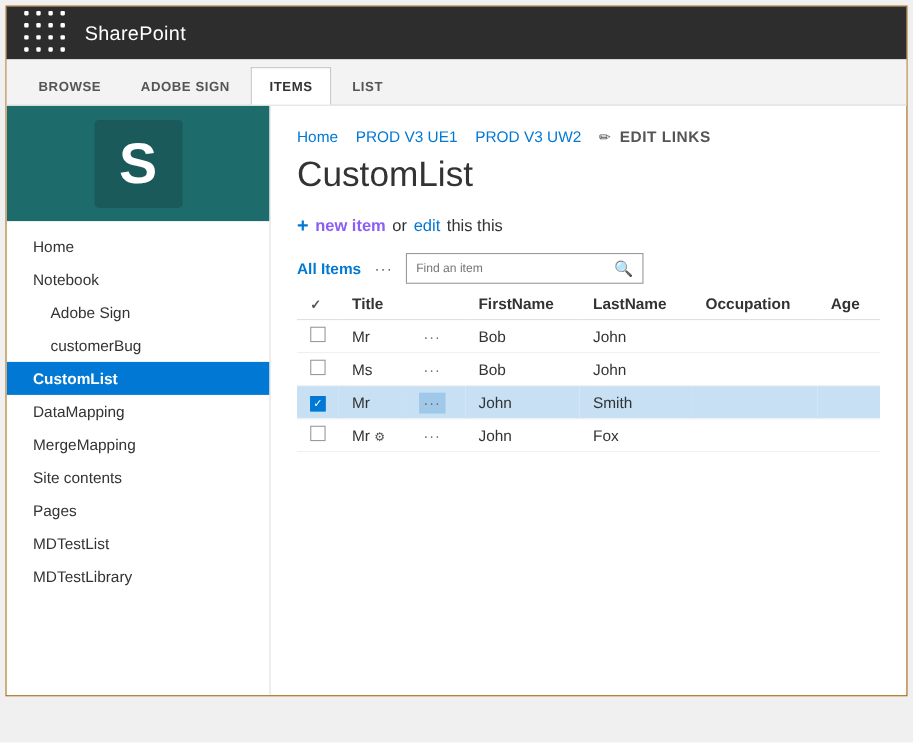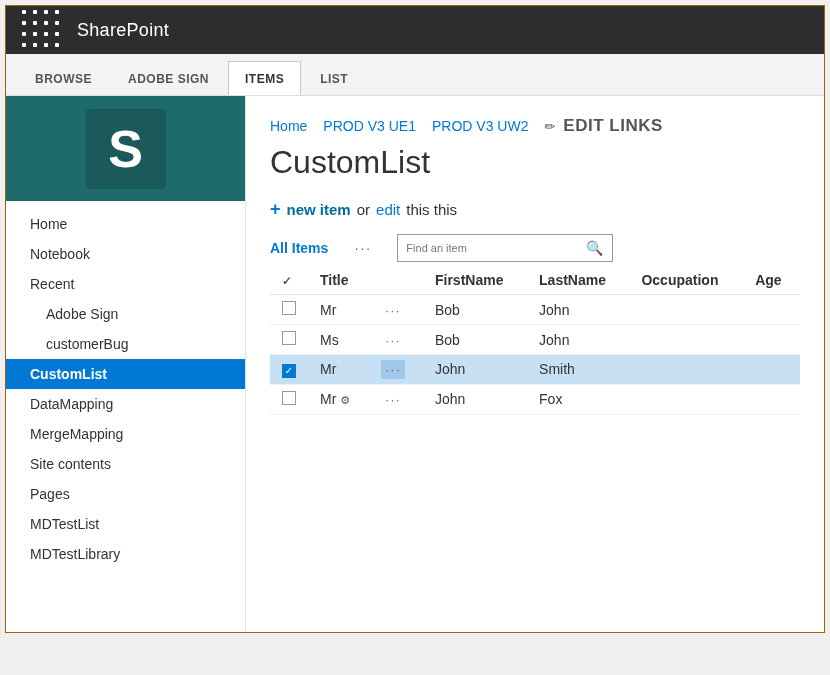"EDIT LINKS" span.breadcrumb-item { font-size: 17px -> 14px }
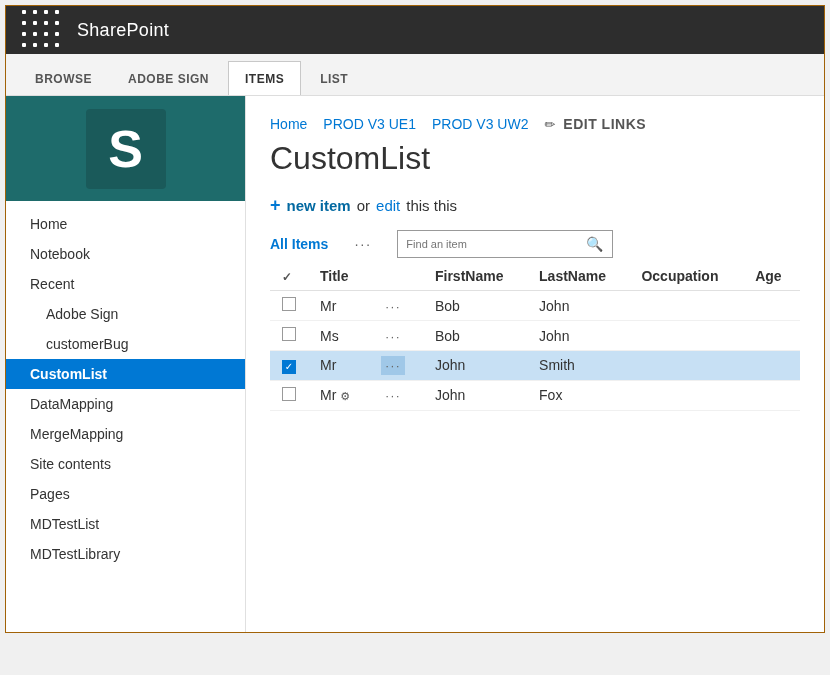"new item" .new-item-link { color: #0369a1 -> #8b5cf6 }
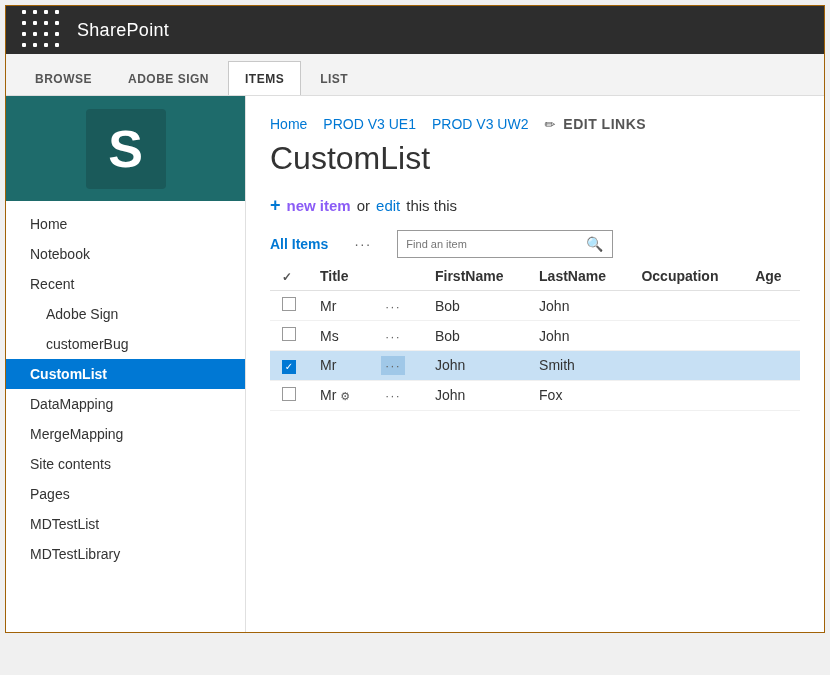"All Items" .list-toolbar { gap: 22px -> 8px }
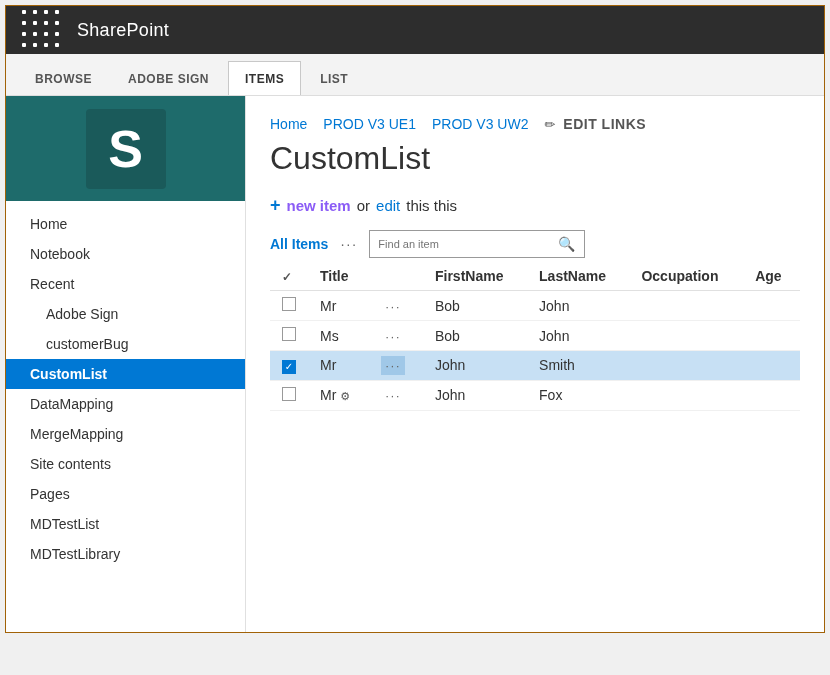"Recent" div.sidebar-item { html: <div>Recent</div> -> none }
